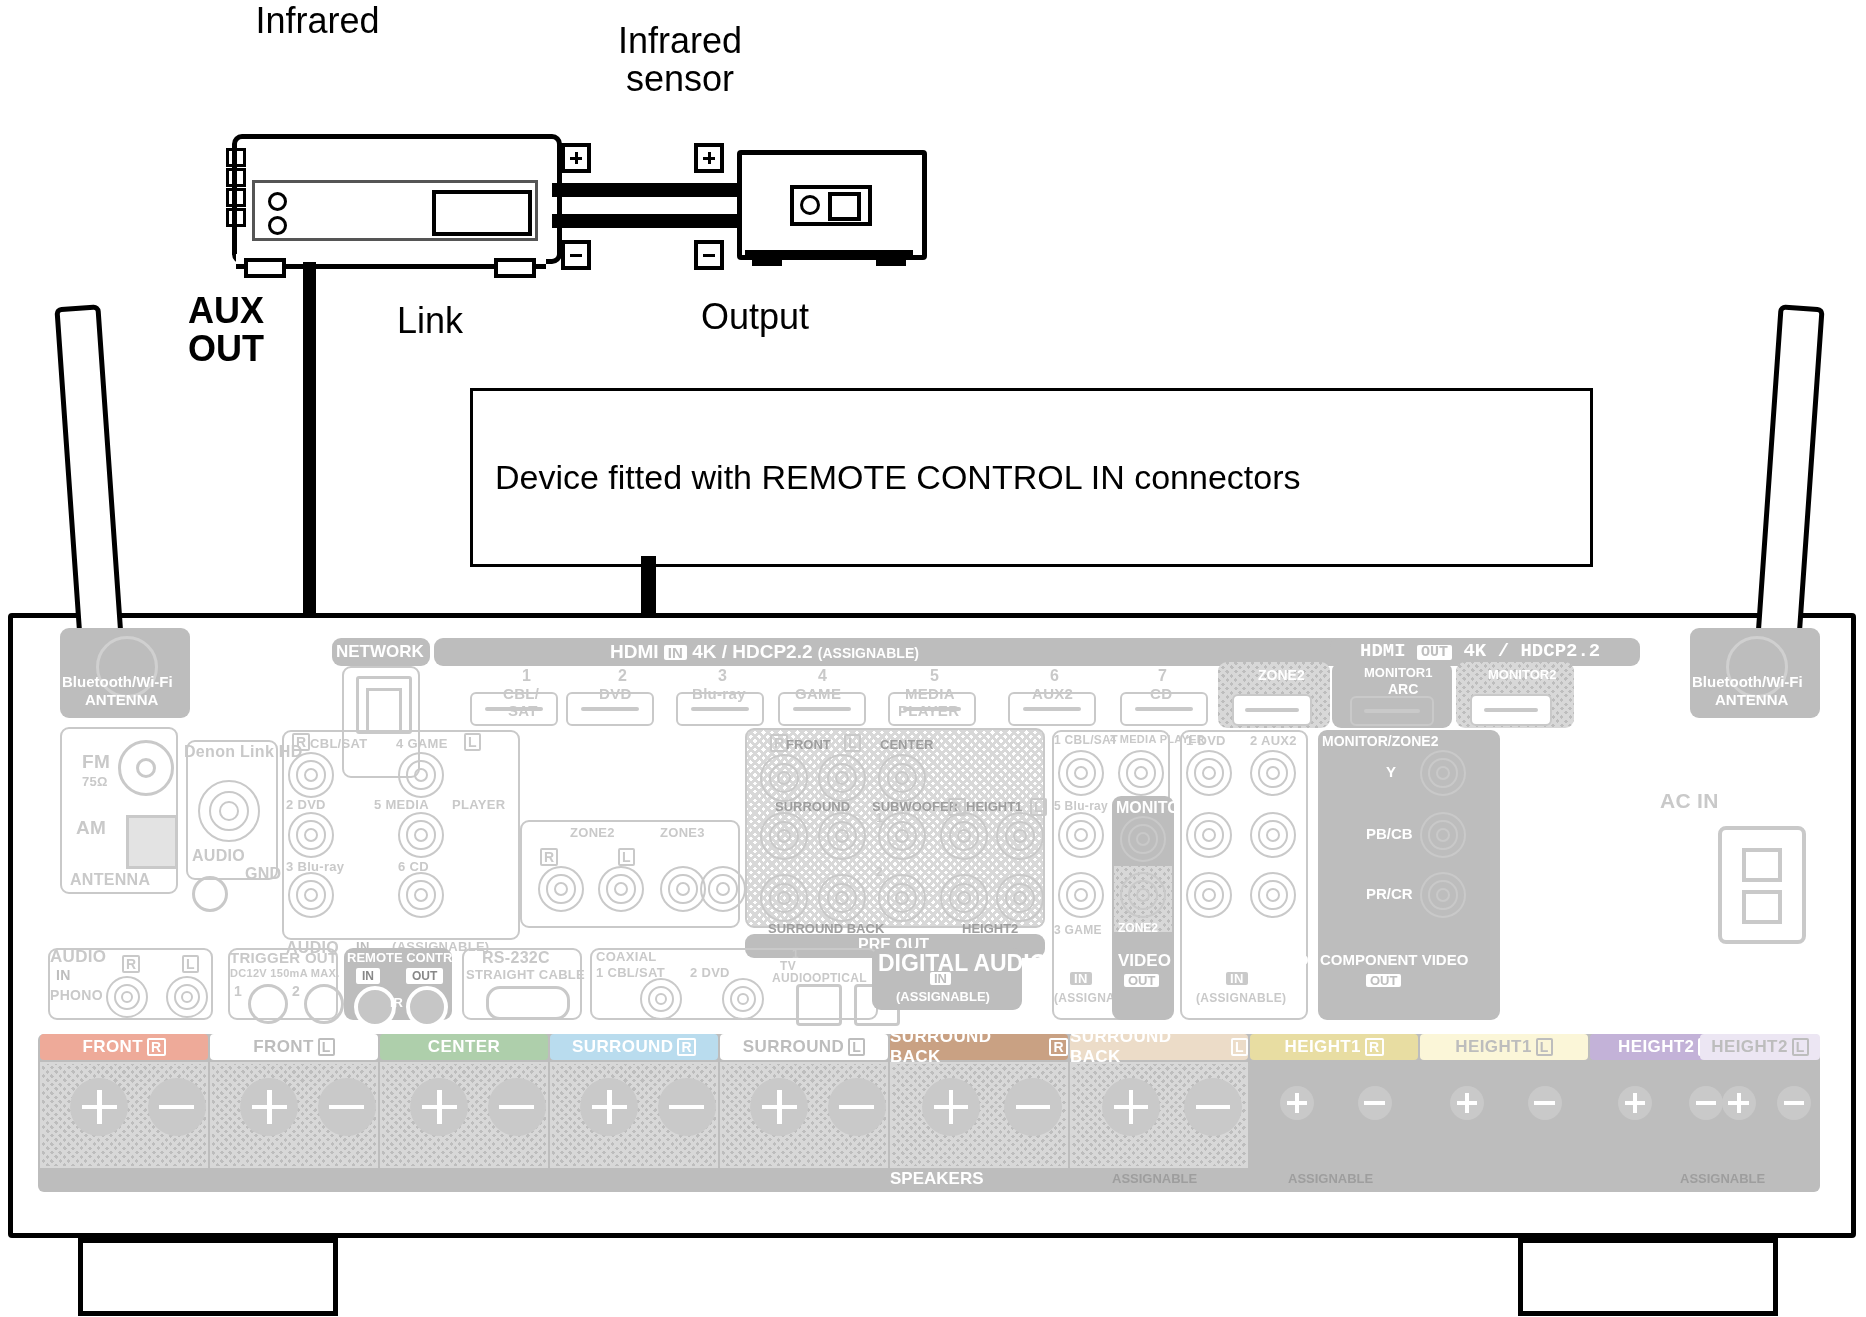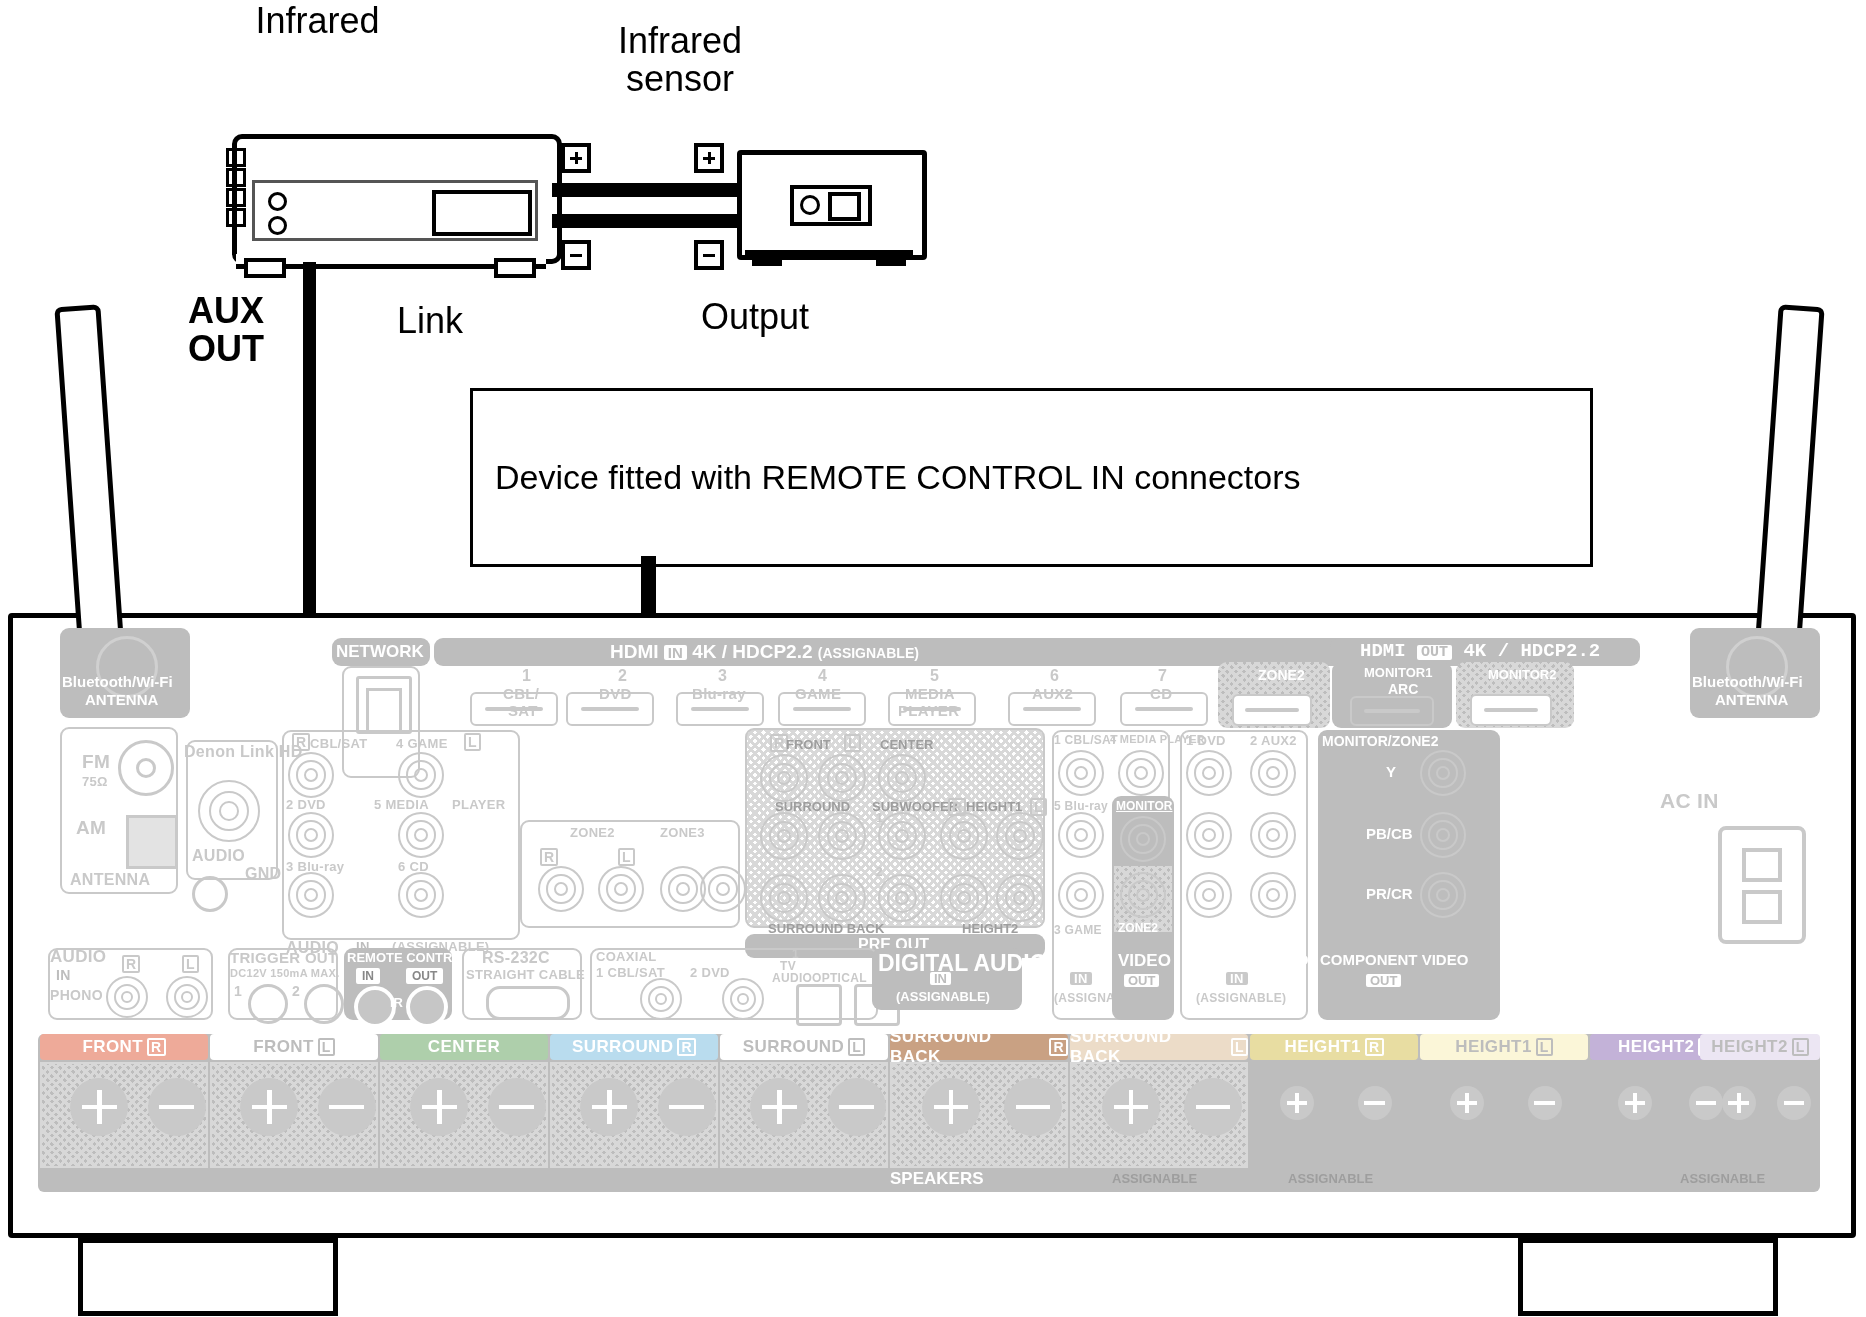"MONITOR" div.tw { font-size: 12px -> 16px; text-decoration: underline -> none }
